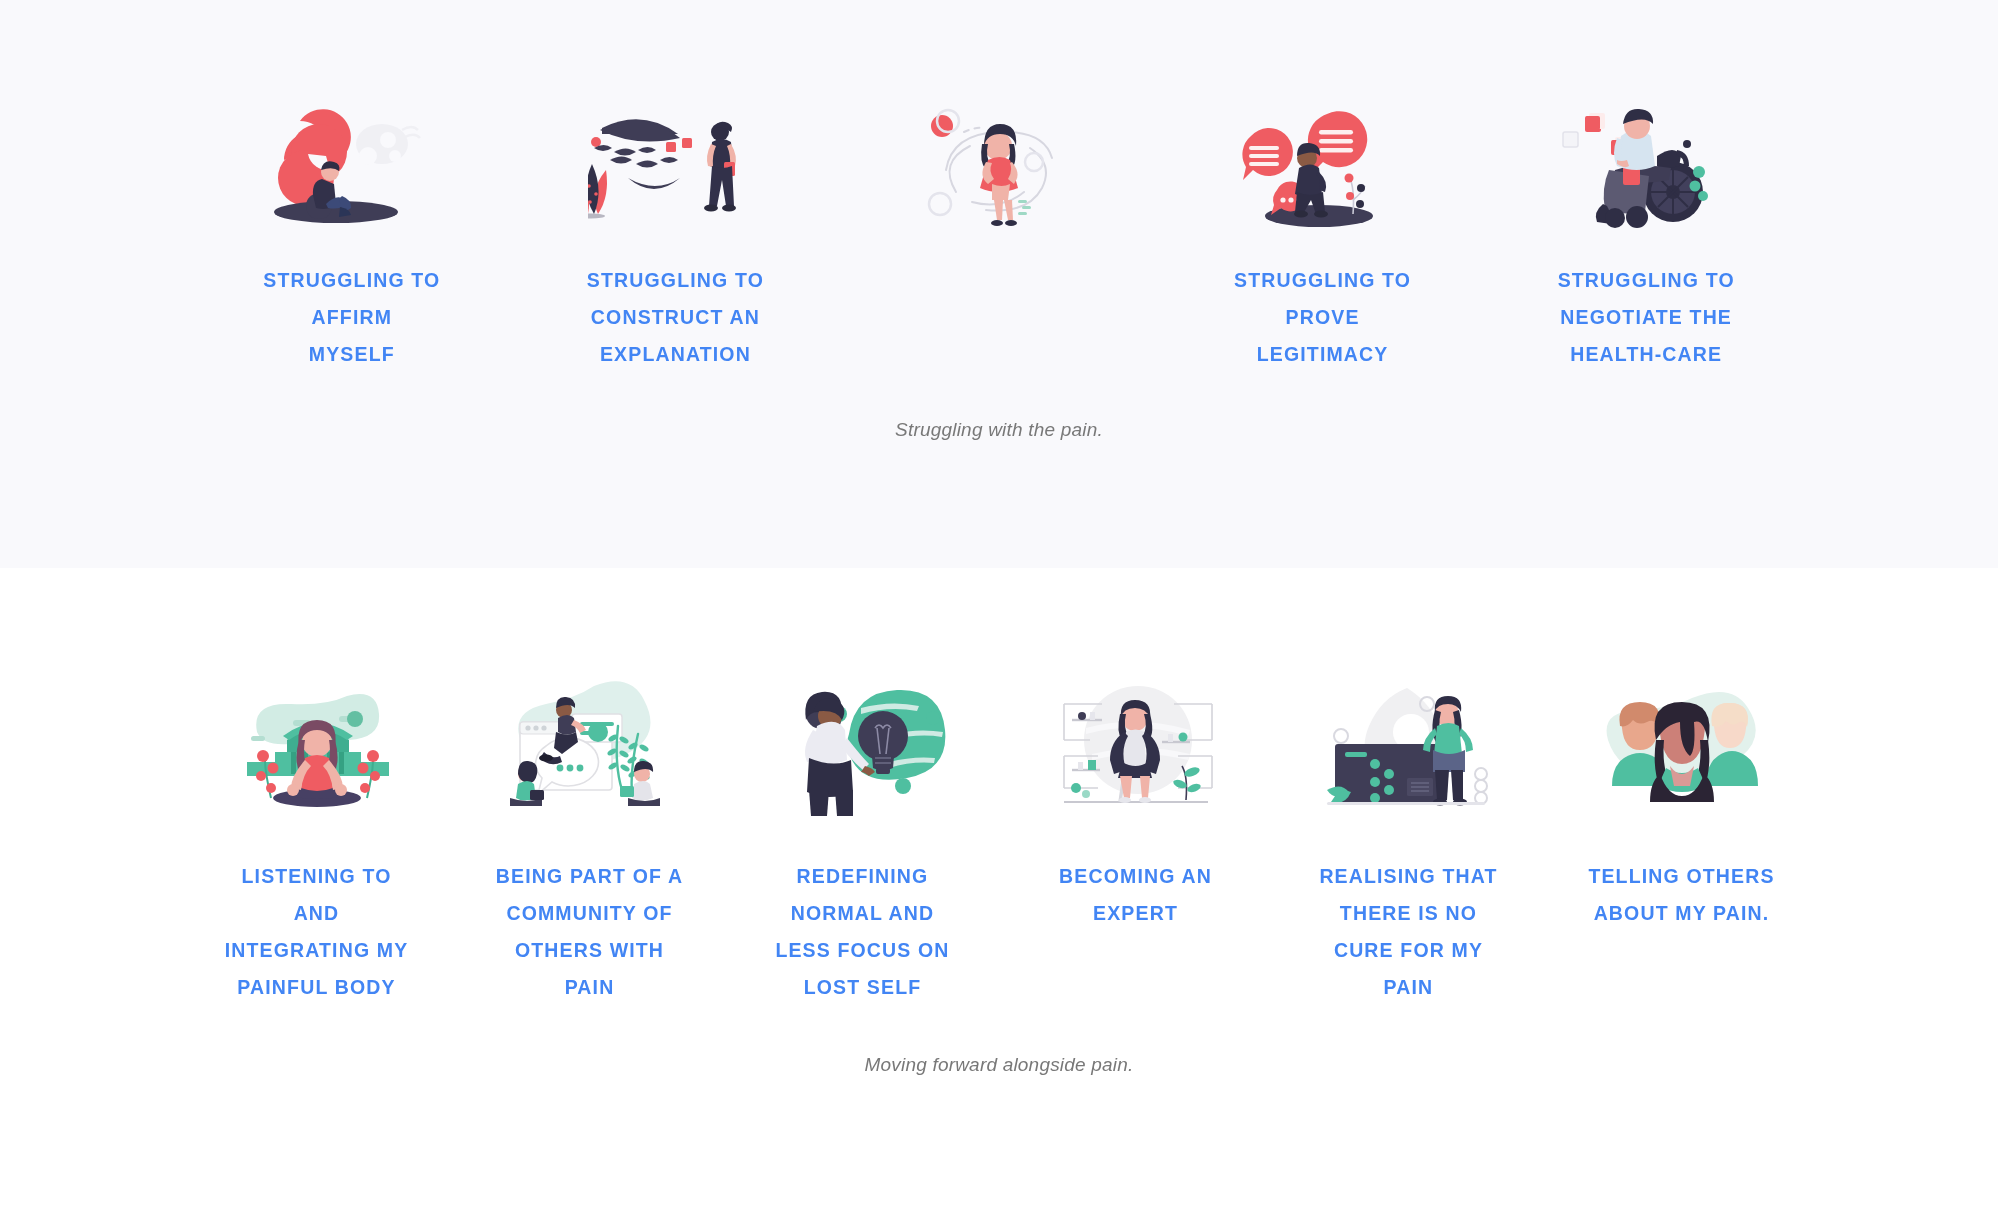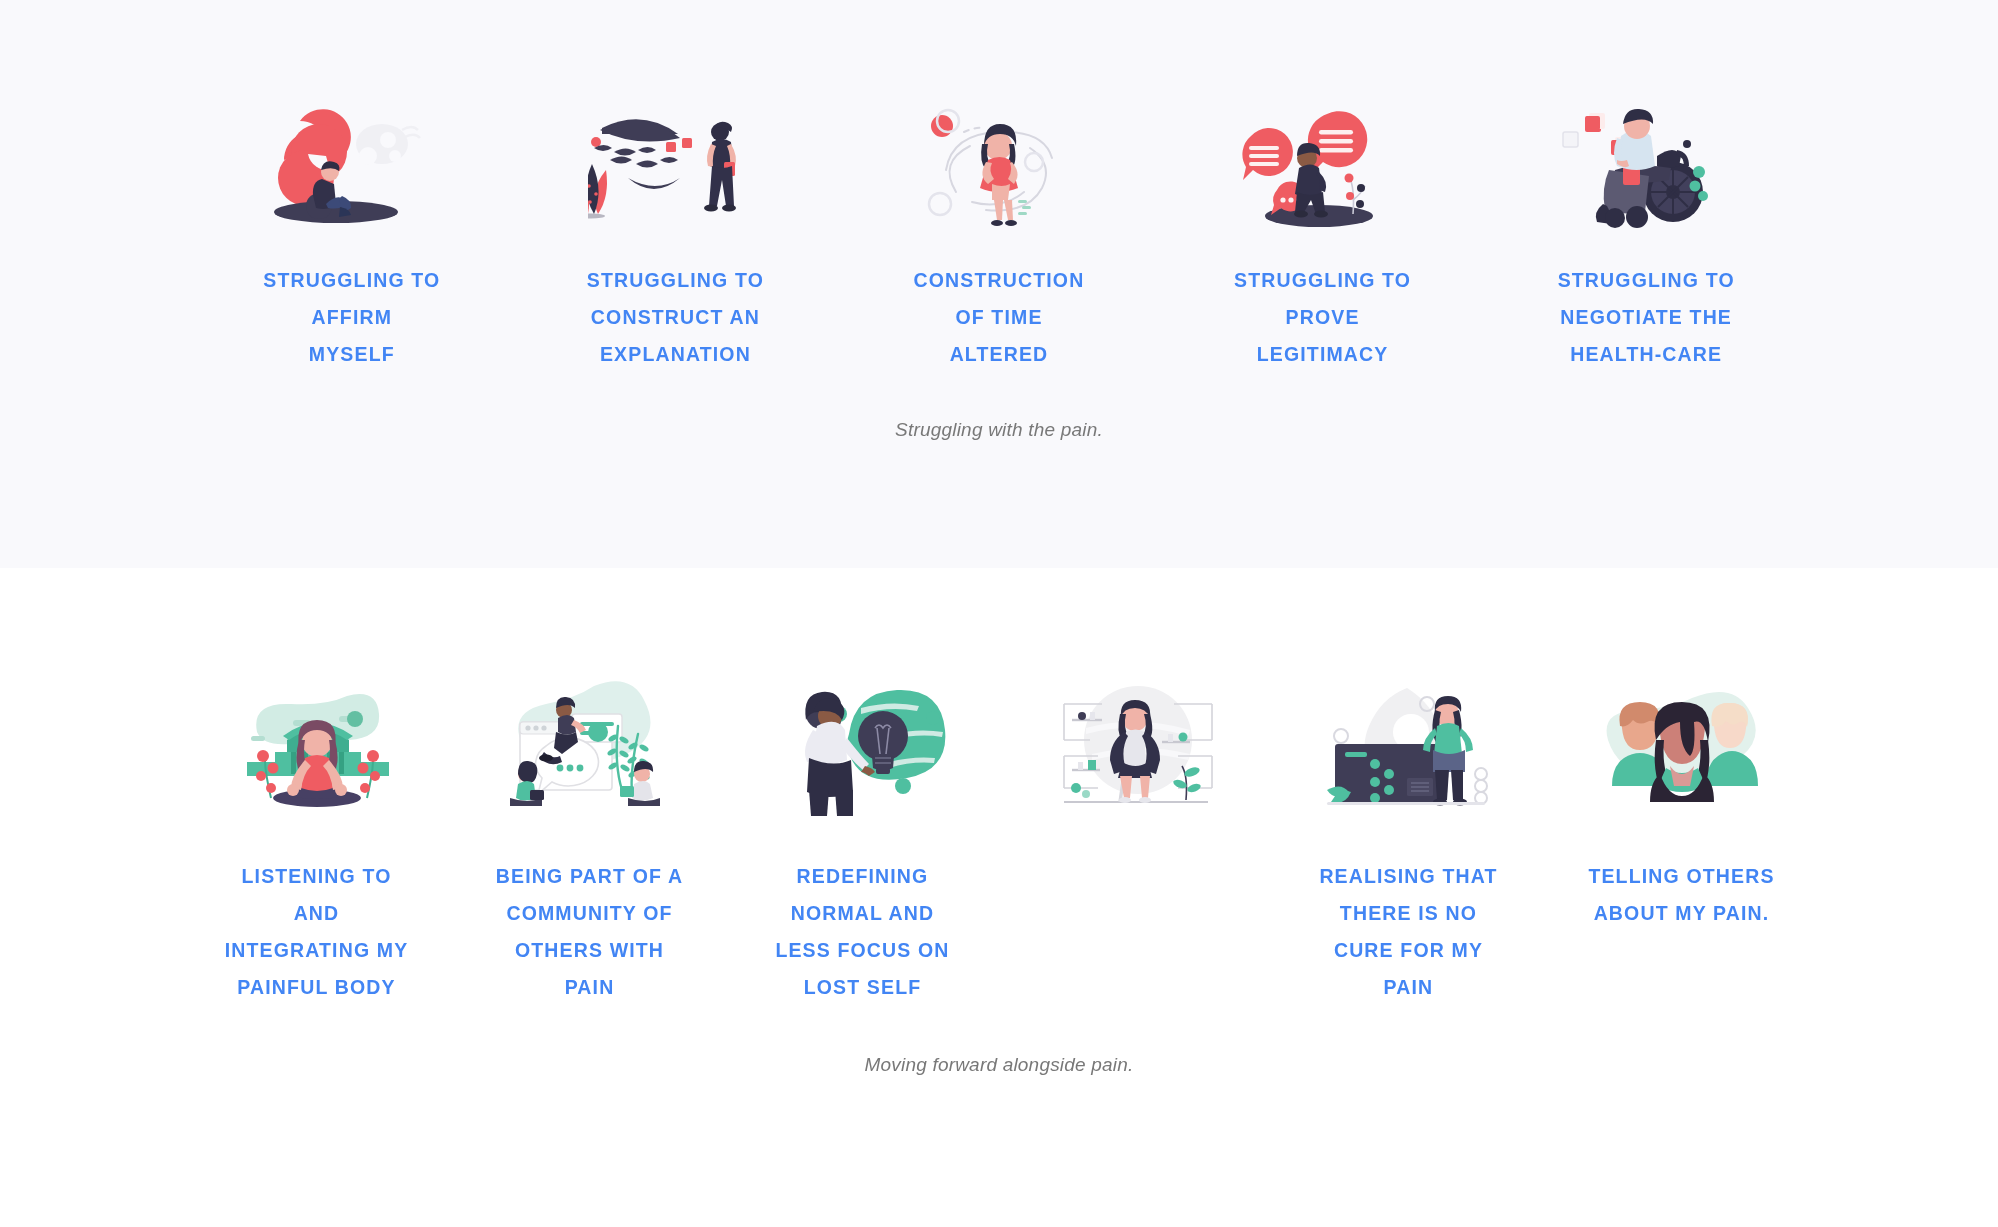"CONSTRUCTION" div.card-label { html: <div>CONSTRUCTION OF TIME ALTERED</div> -> none }
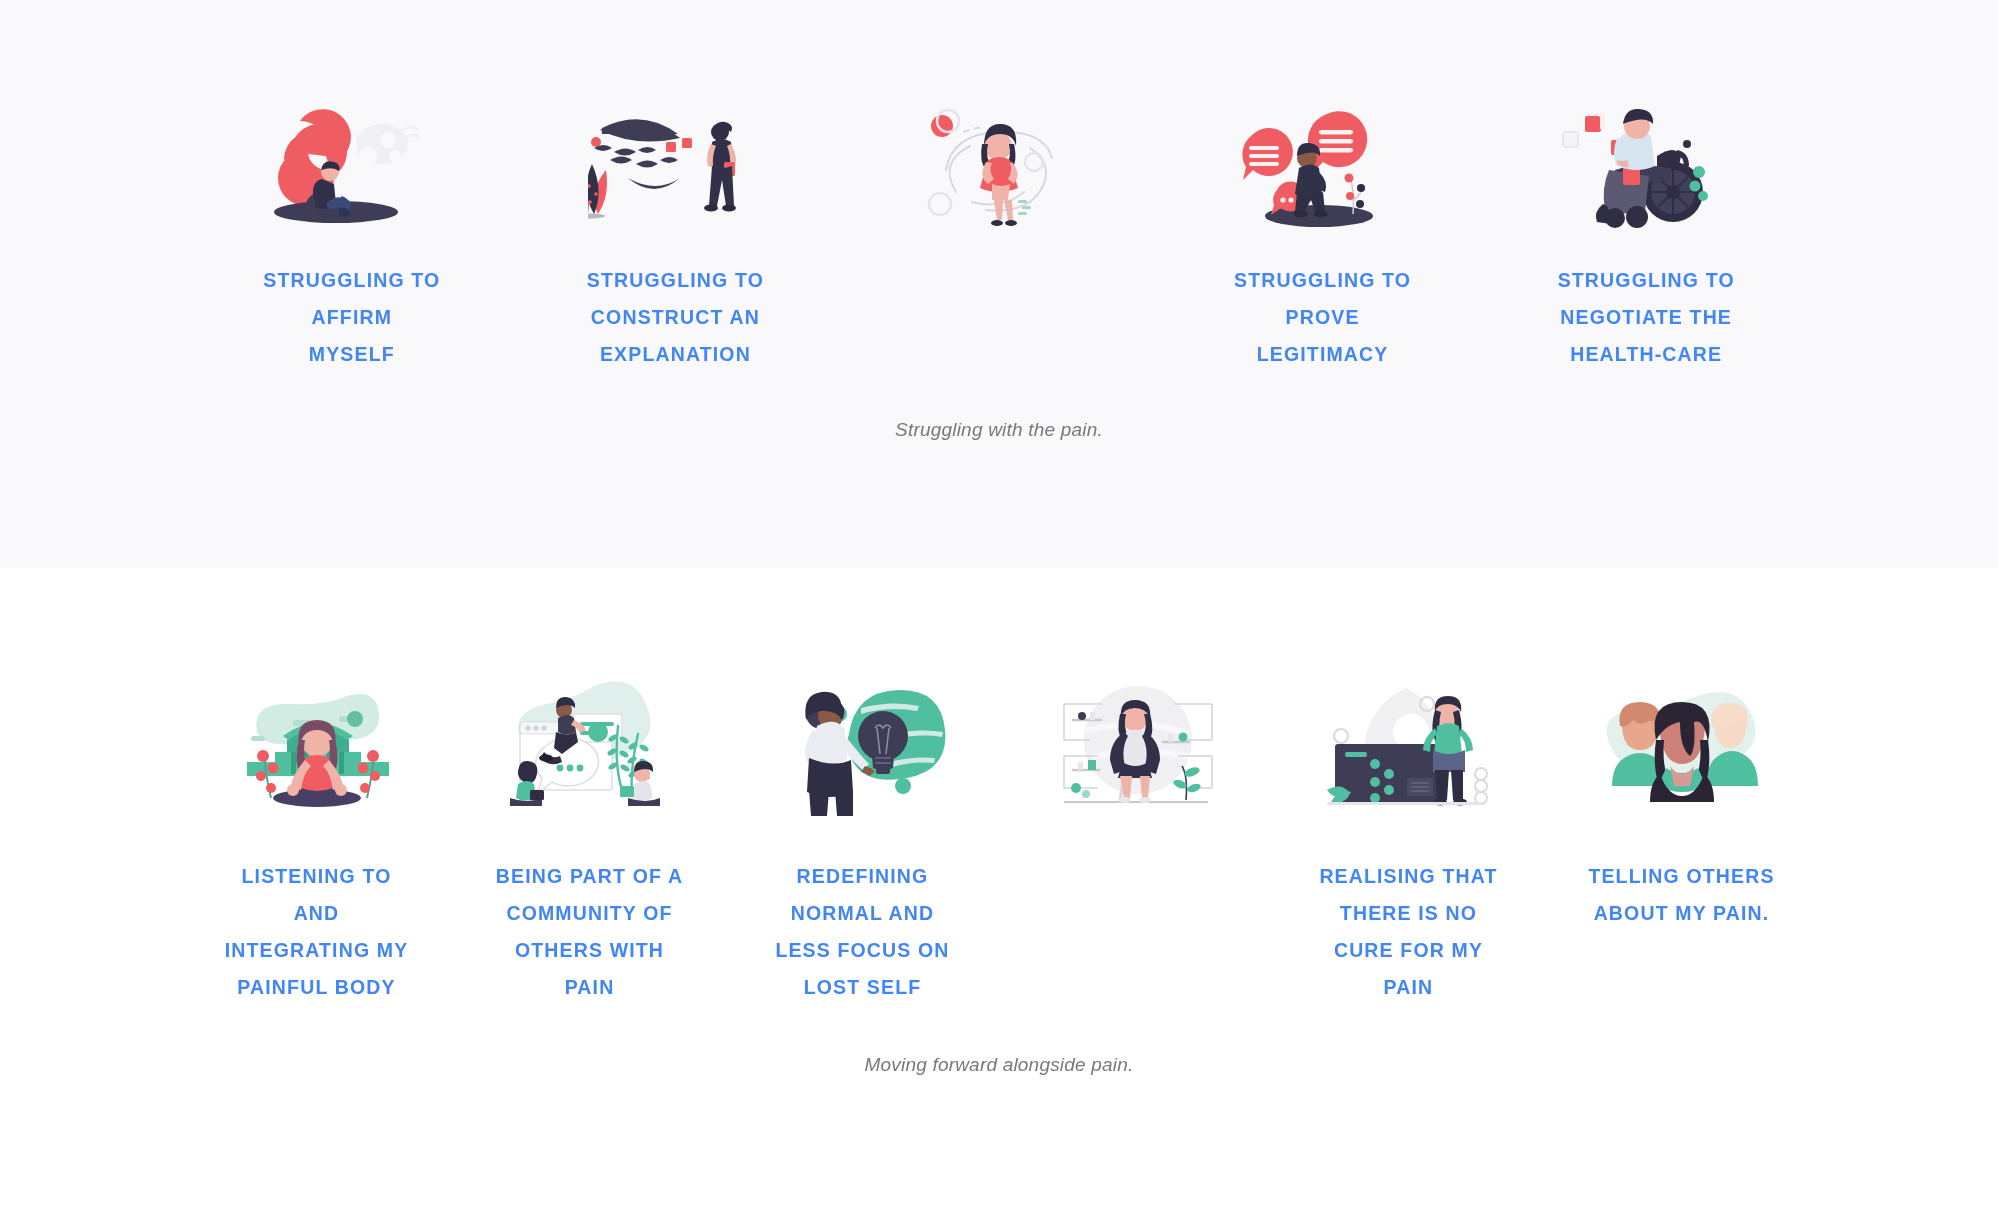"BECOMING AN" div.card-label { html: none -> <div>BECOMING AN EXPERT</div> }
